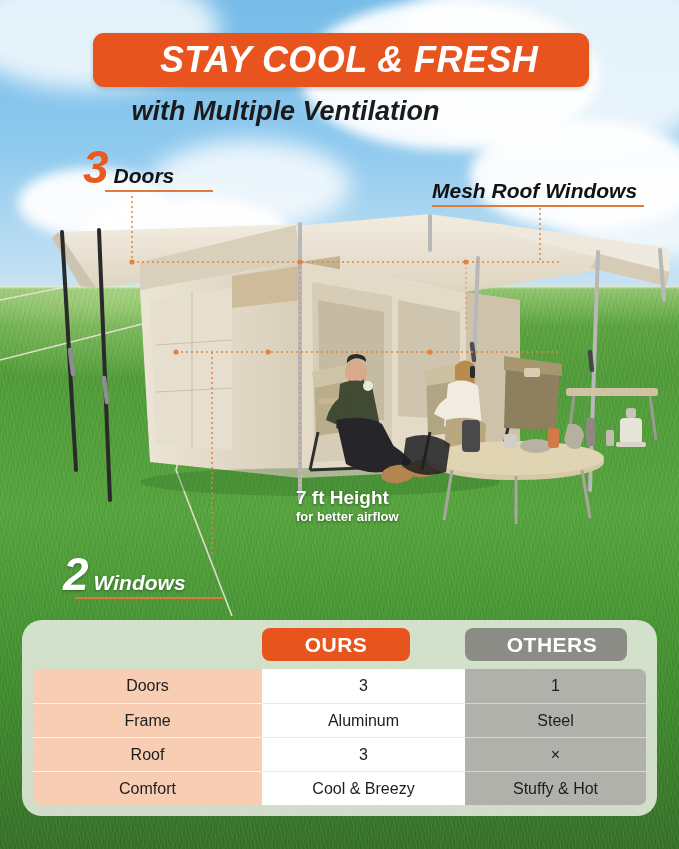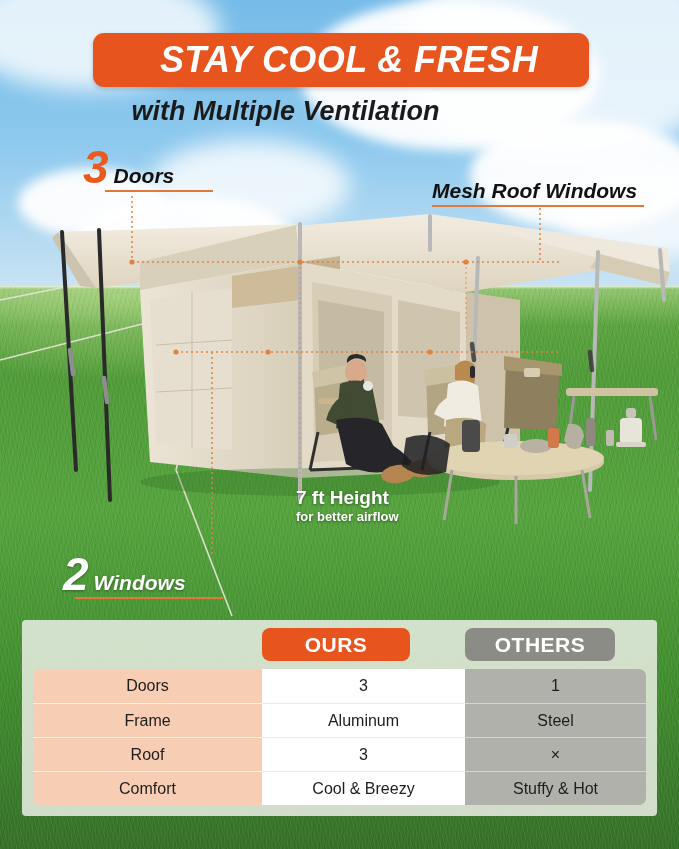"OURS" .compare-panel { border-radius: 4px -> 20px }
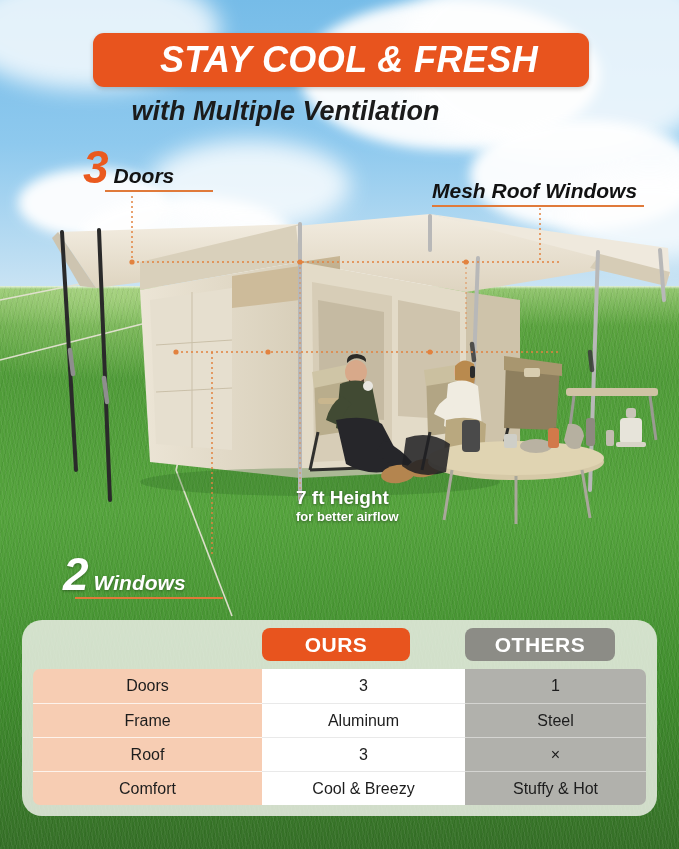"OTHERS" .pill-others { padding-left: none -> 12px }
